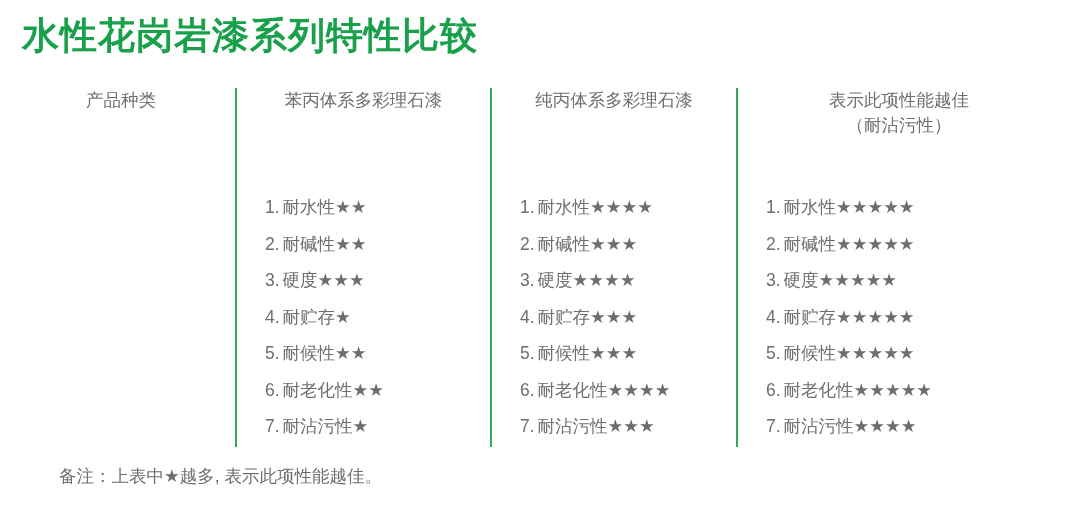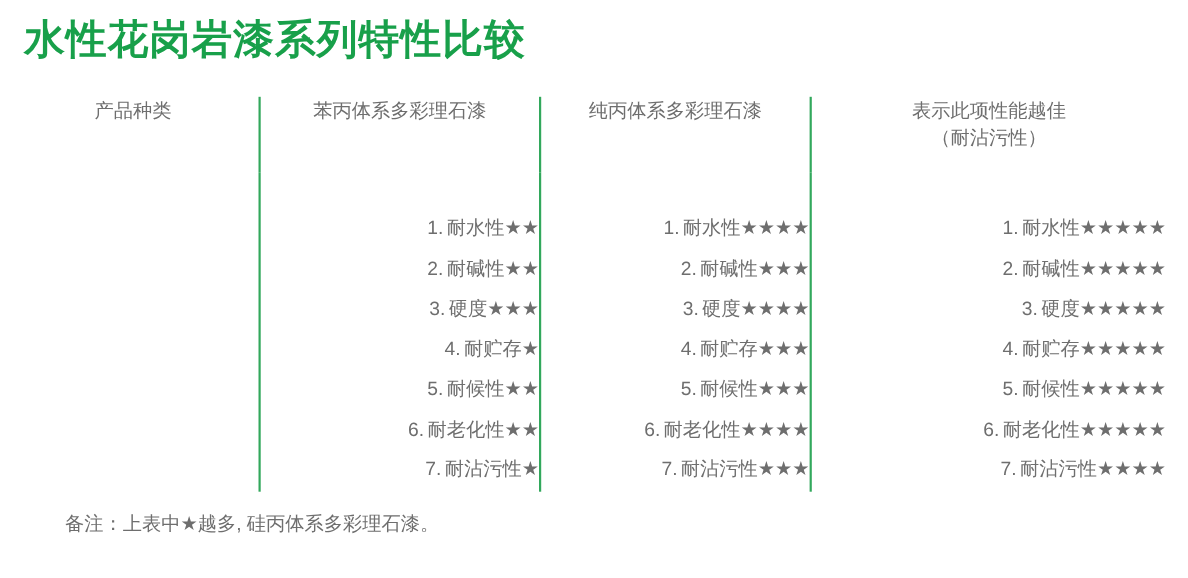"1. 耐水性★★" .cell-list { text-align: right -> none }
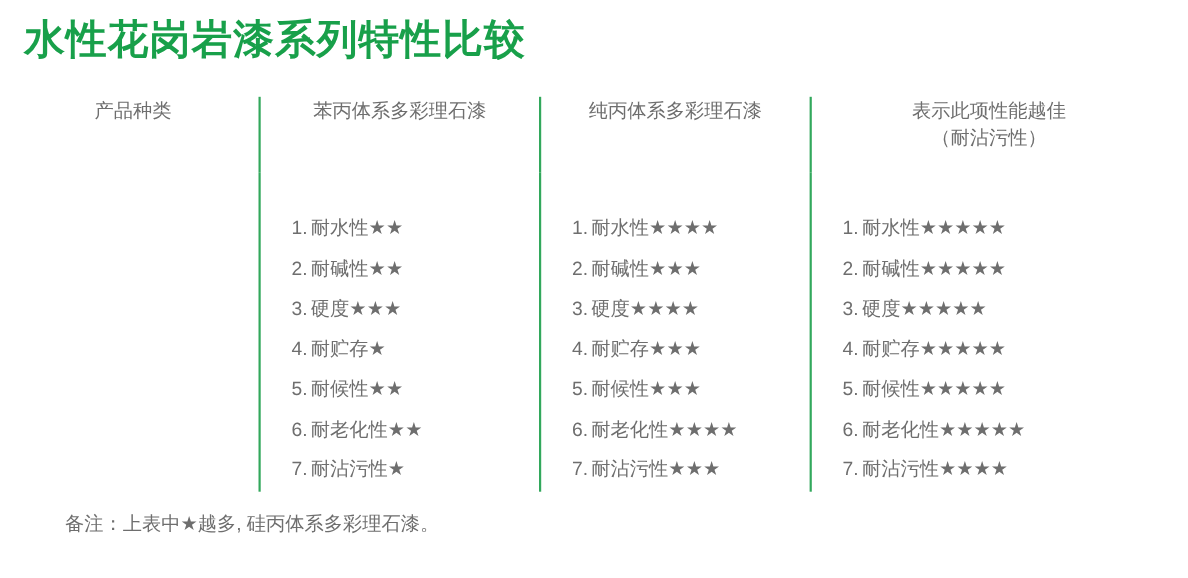"备注：上表中★越多, 硅丙体系多彩理石漆。" div.footnote { text: 硅丙体系多彩理石漆 -> 表示此项性能越佳 }
